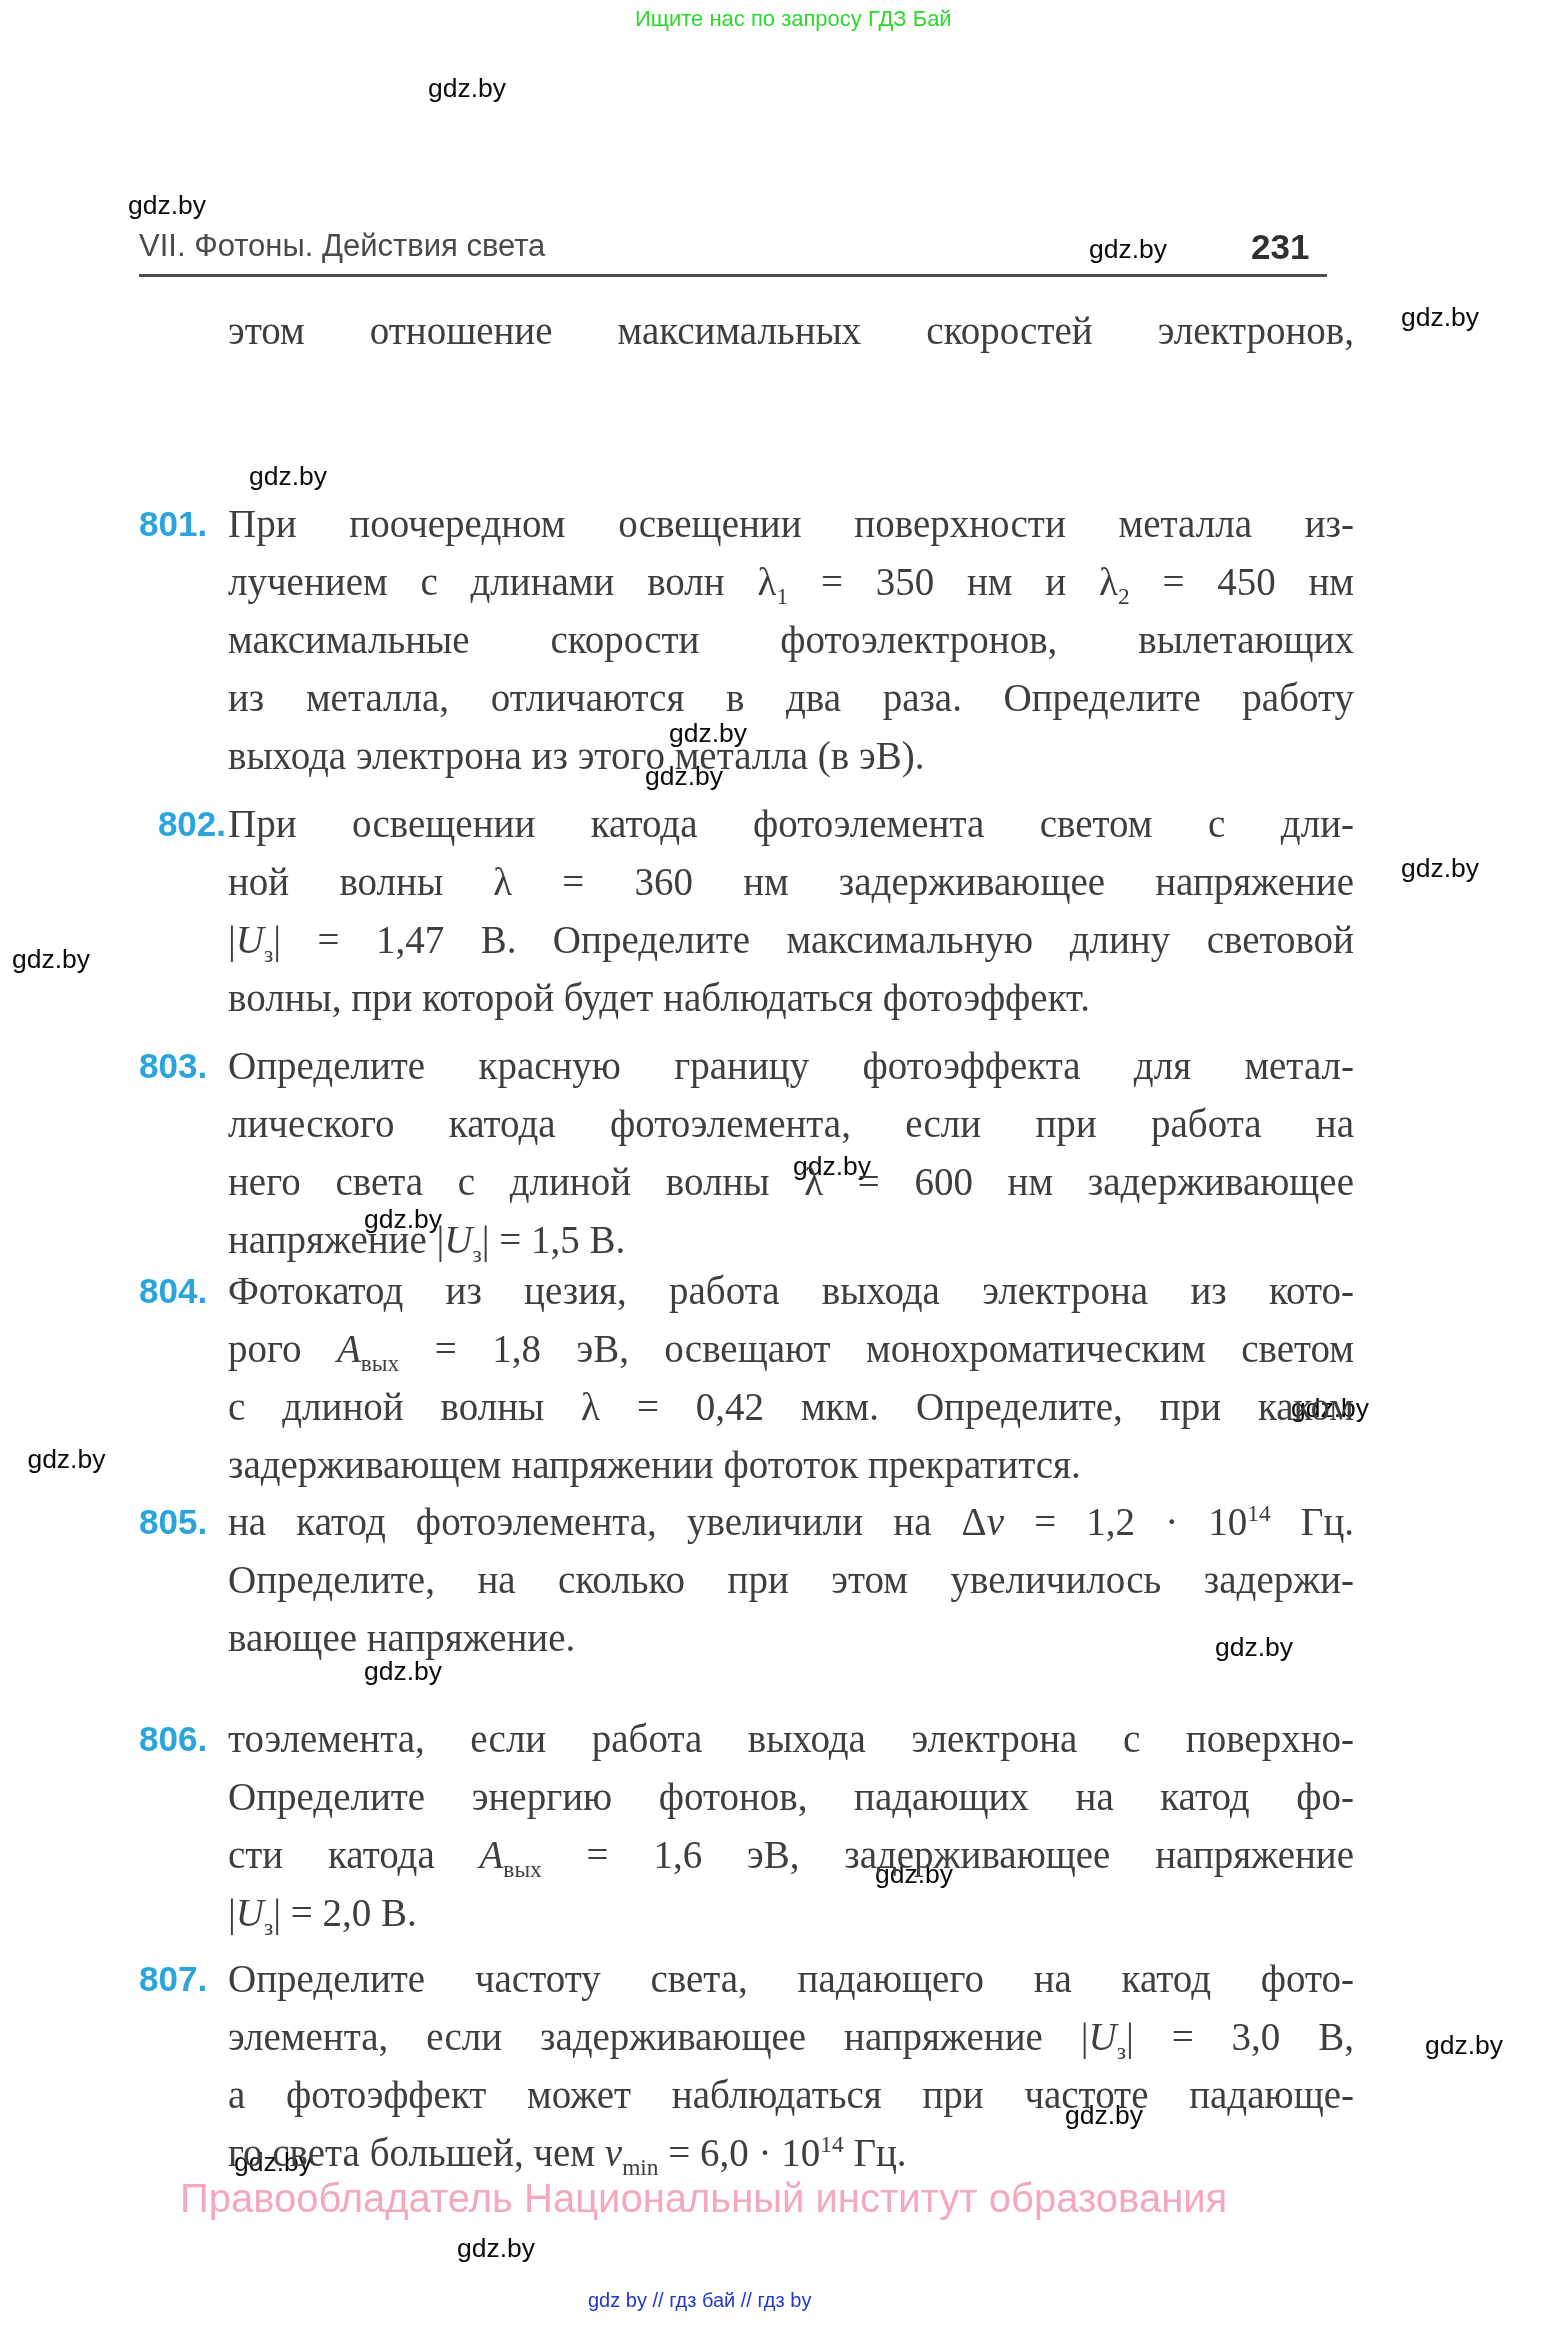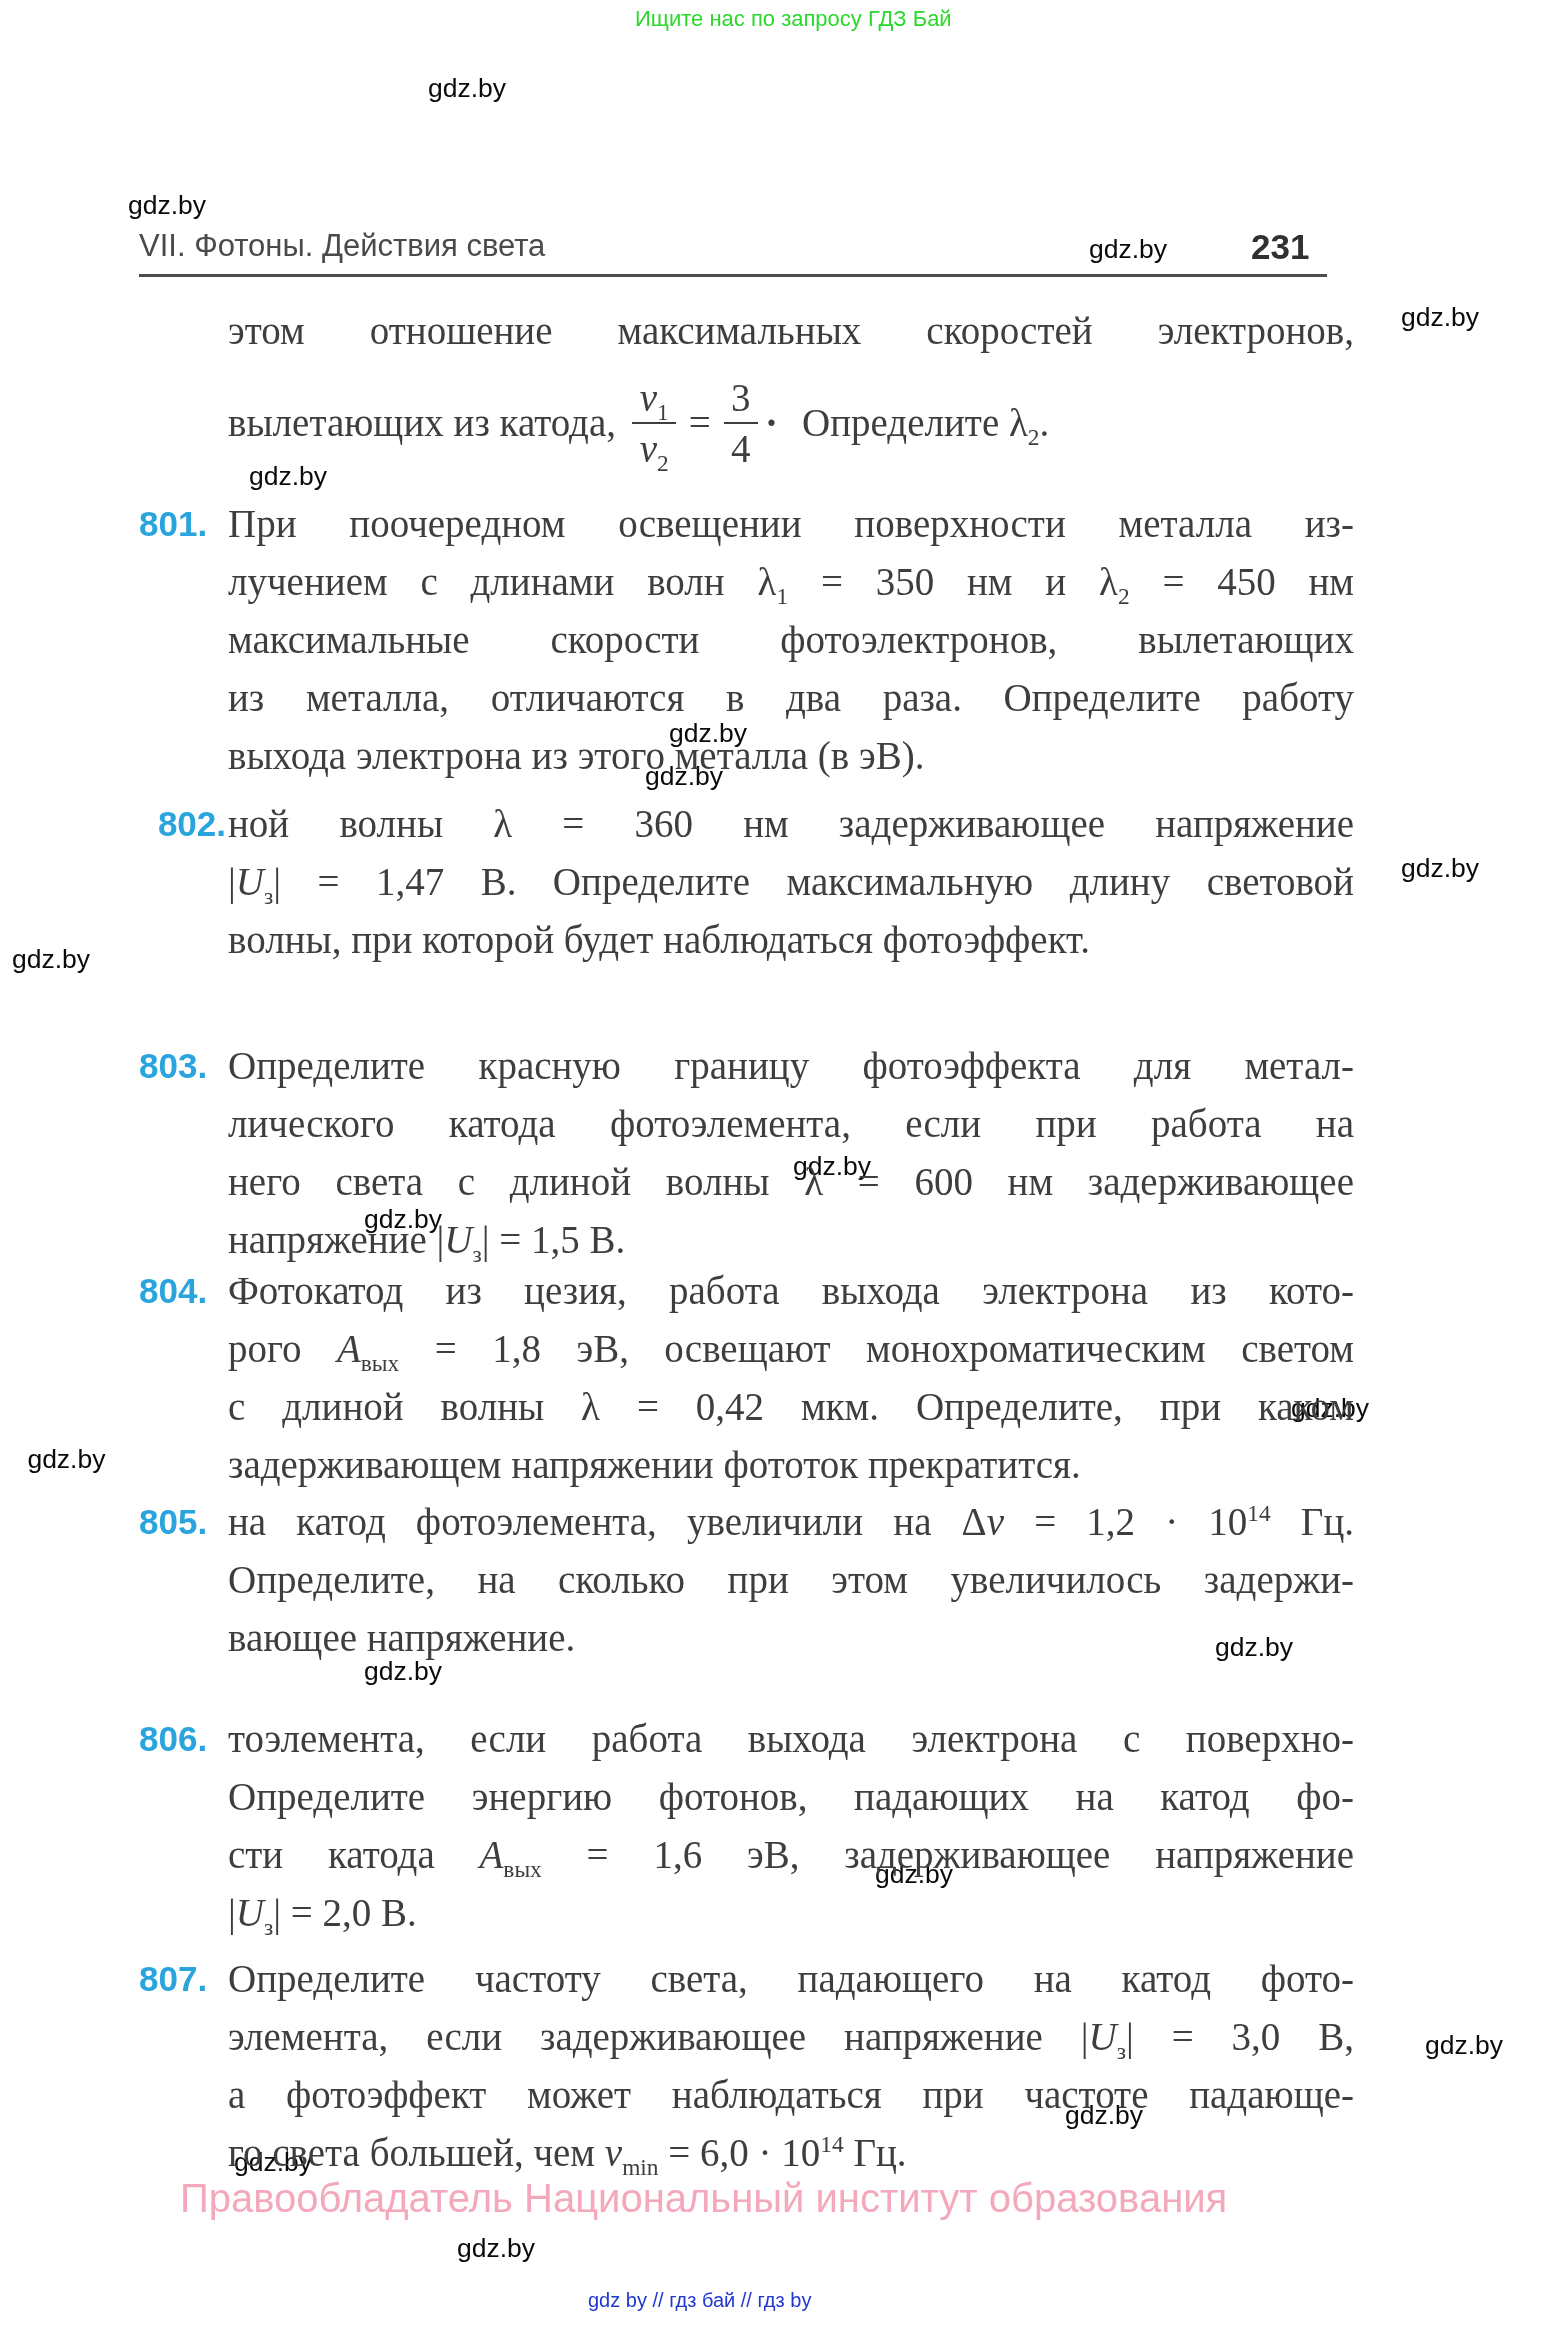"вылетающих из катода," div.abs { html: <div> <span>вылетающих из катода,</span> <span> <span><i>v</i><sub>1</sub></span> <span><i>v</i><sub>2</sub></span> </span> <span>=</span> <span> <span>3</span> <span>4</span> </span> <span>·</span> <span>Определите λ<sub>2</sub>.</span> </div> -> none }
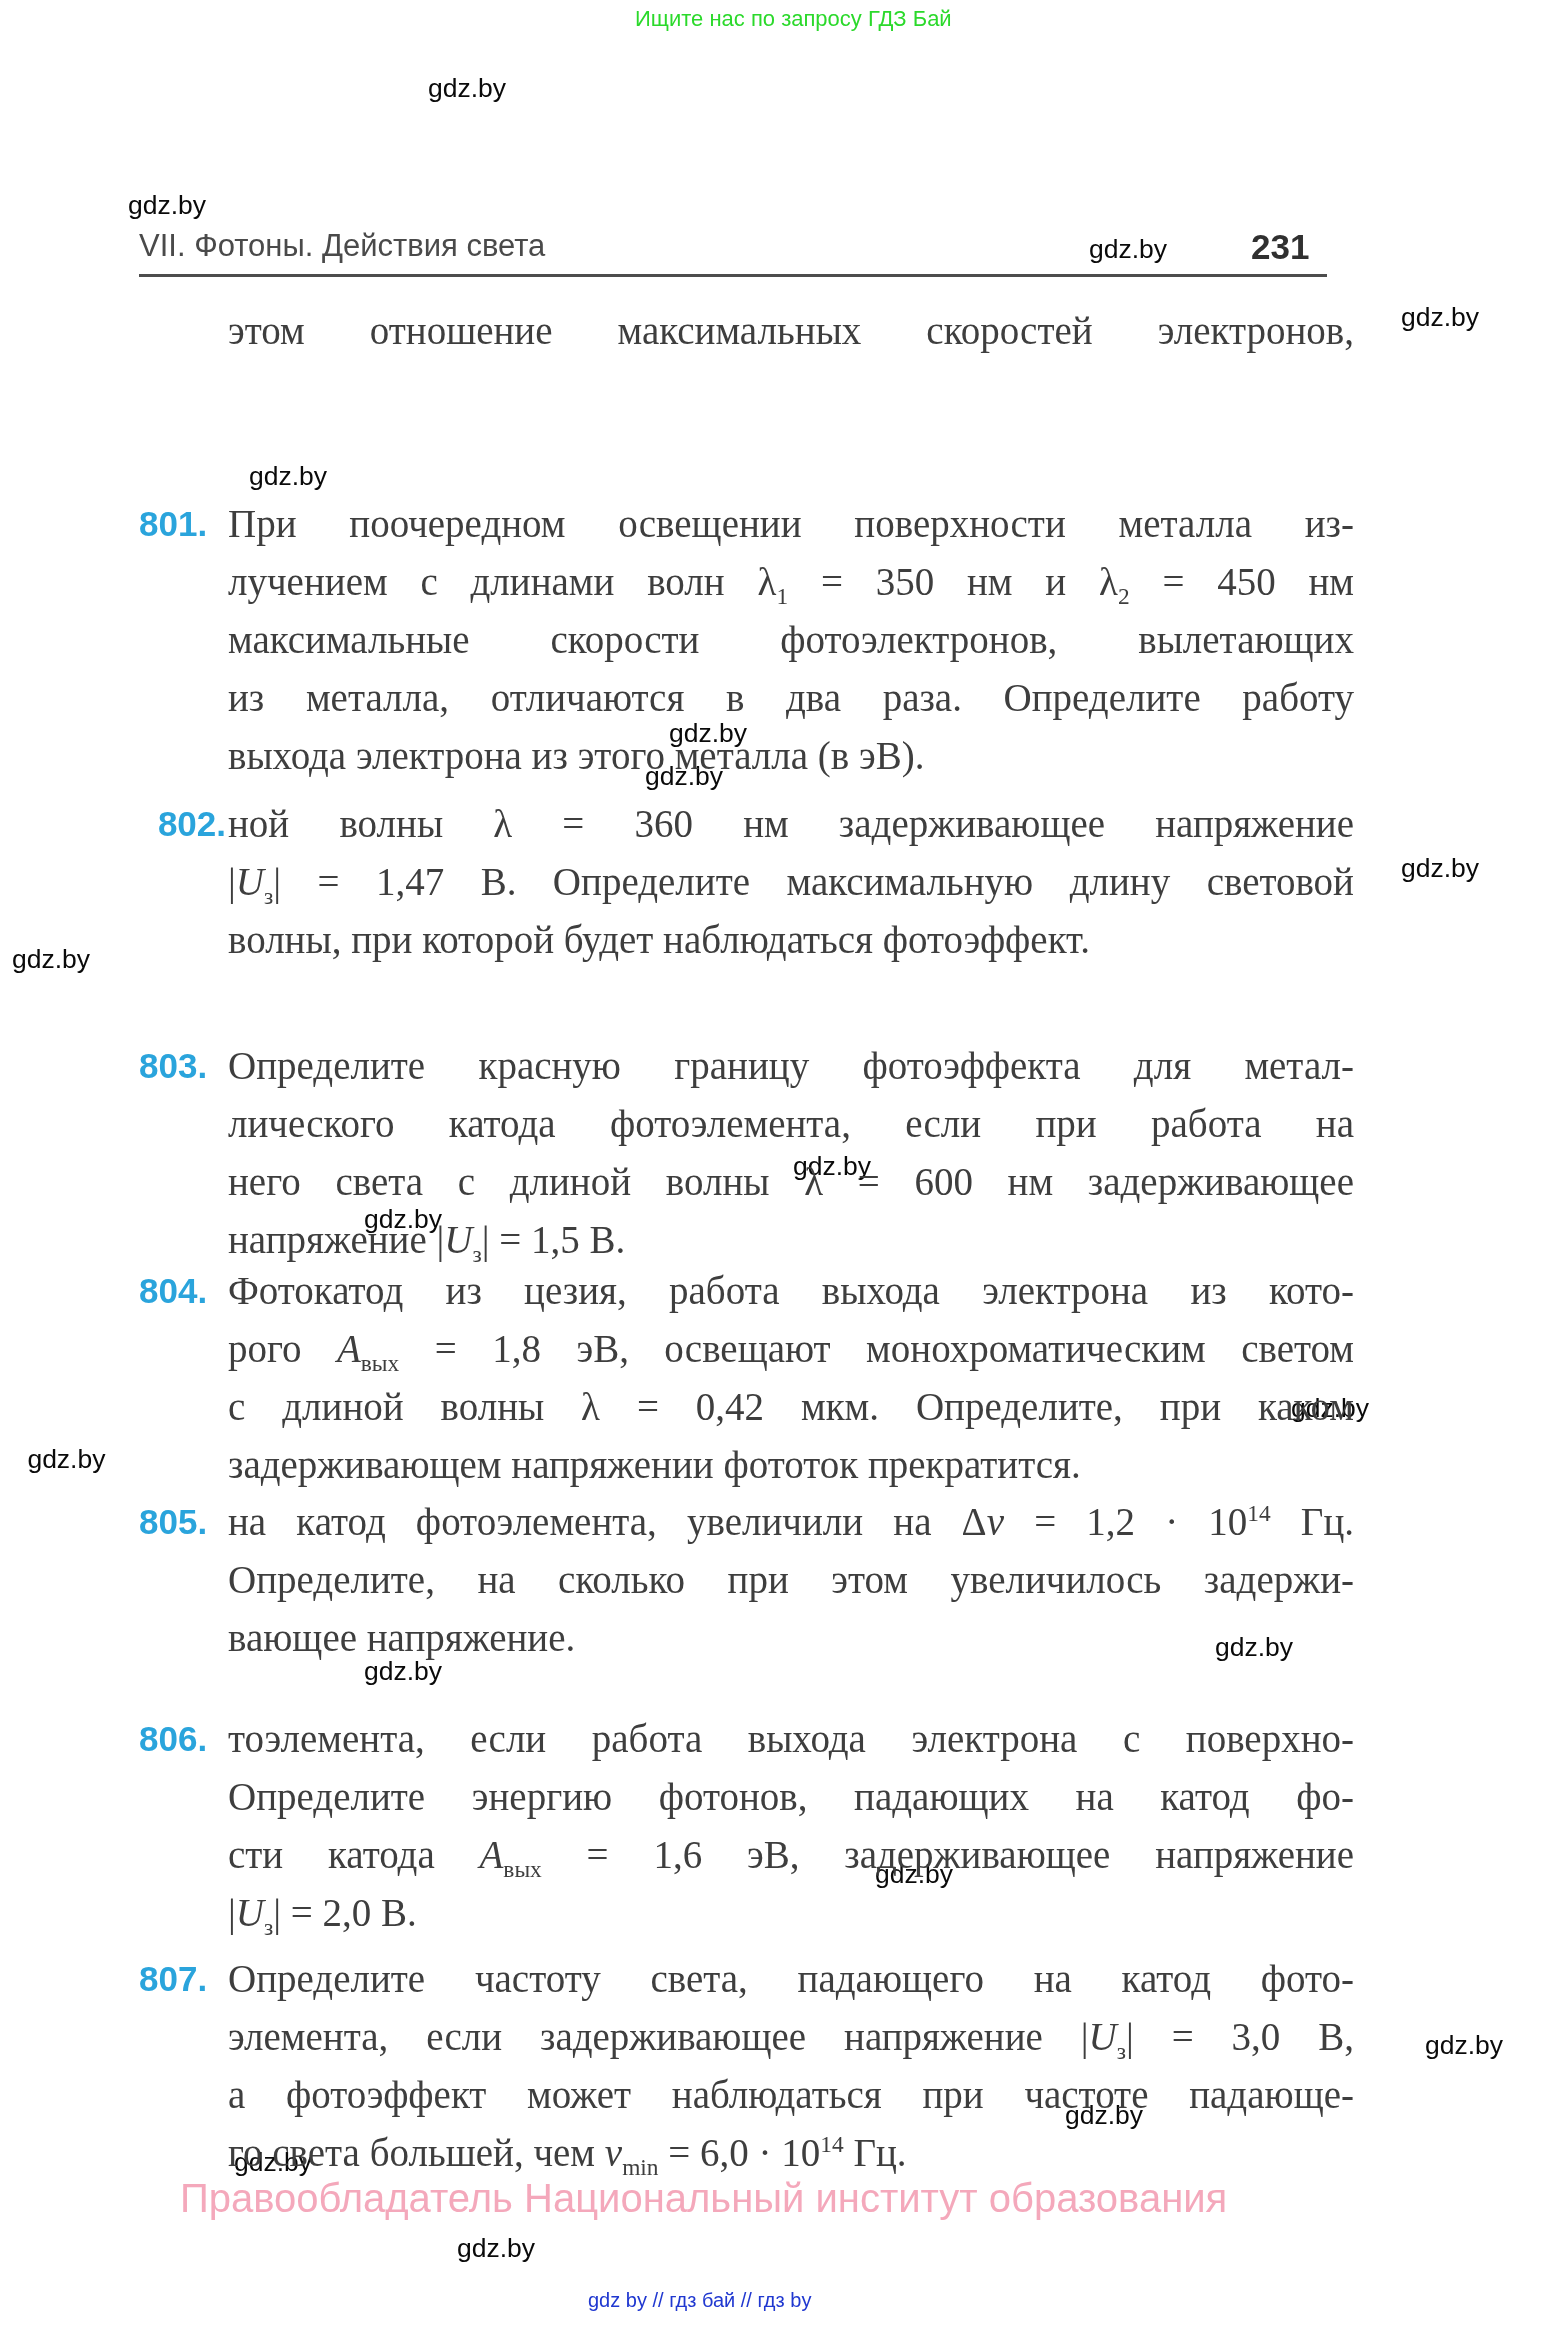"При освещении катода фотоэлемента светом" div.jl { html: none -> <div>При освещении катода фотоэлемента светом с дли-</div> }
